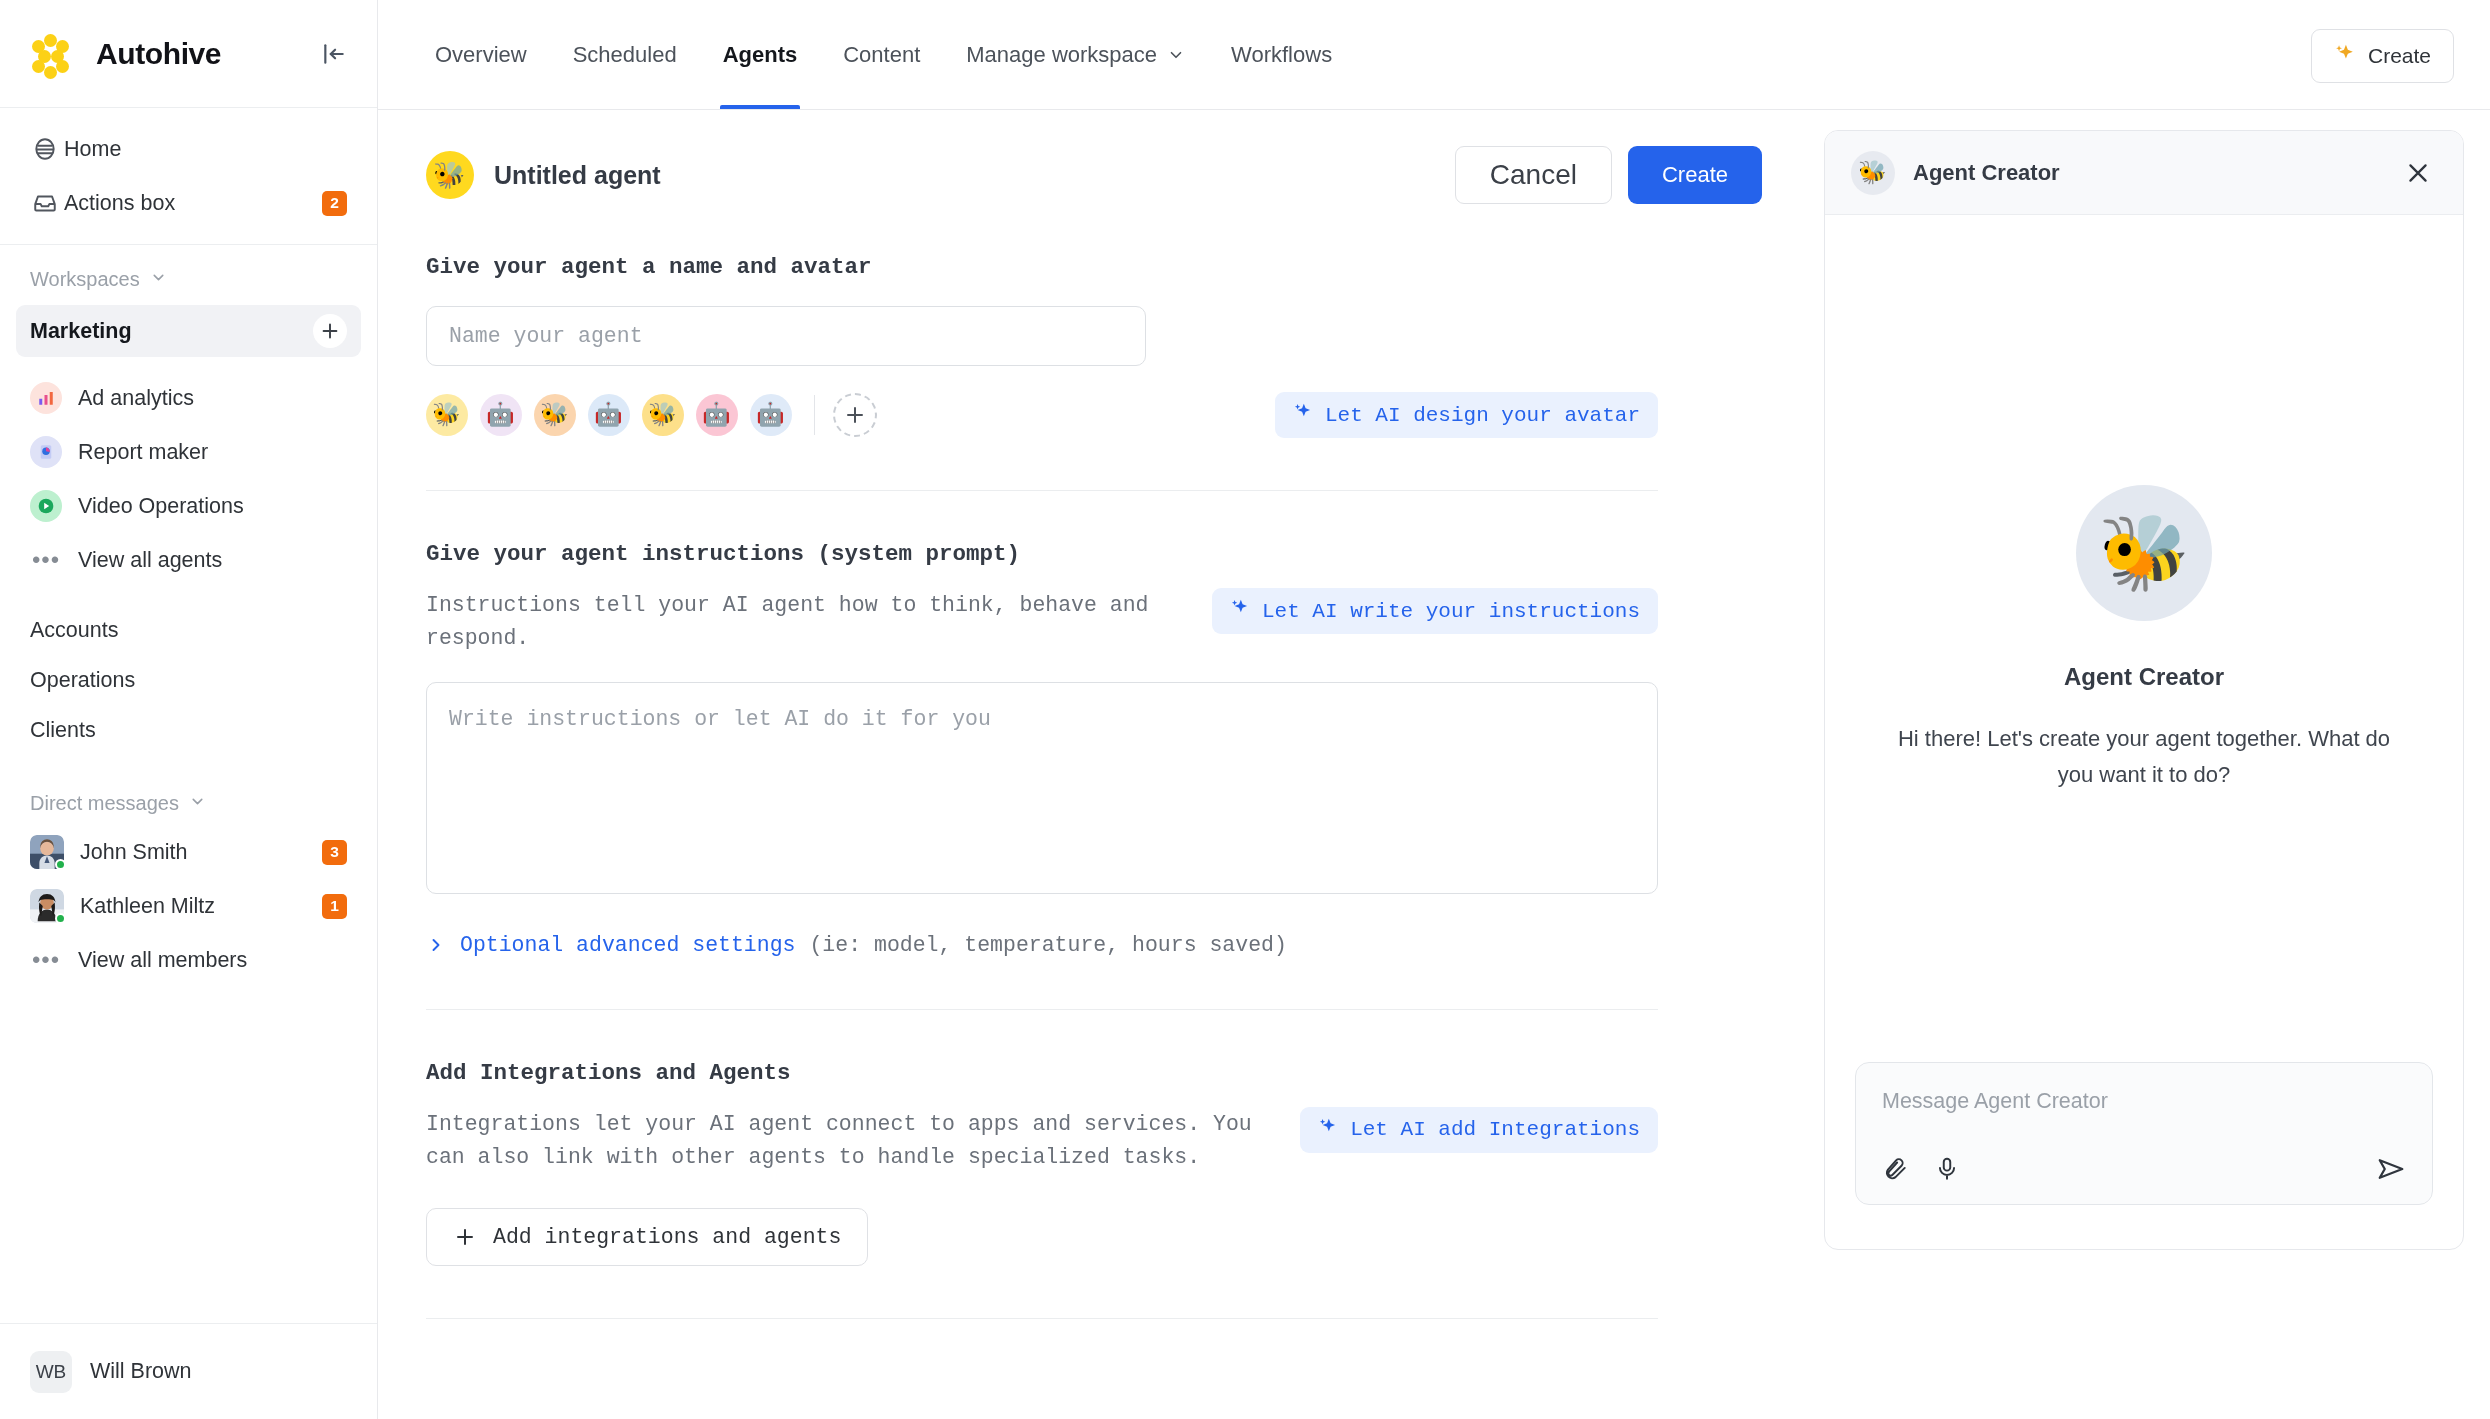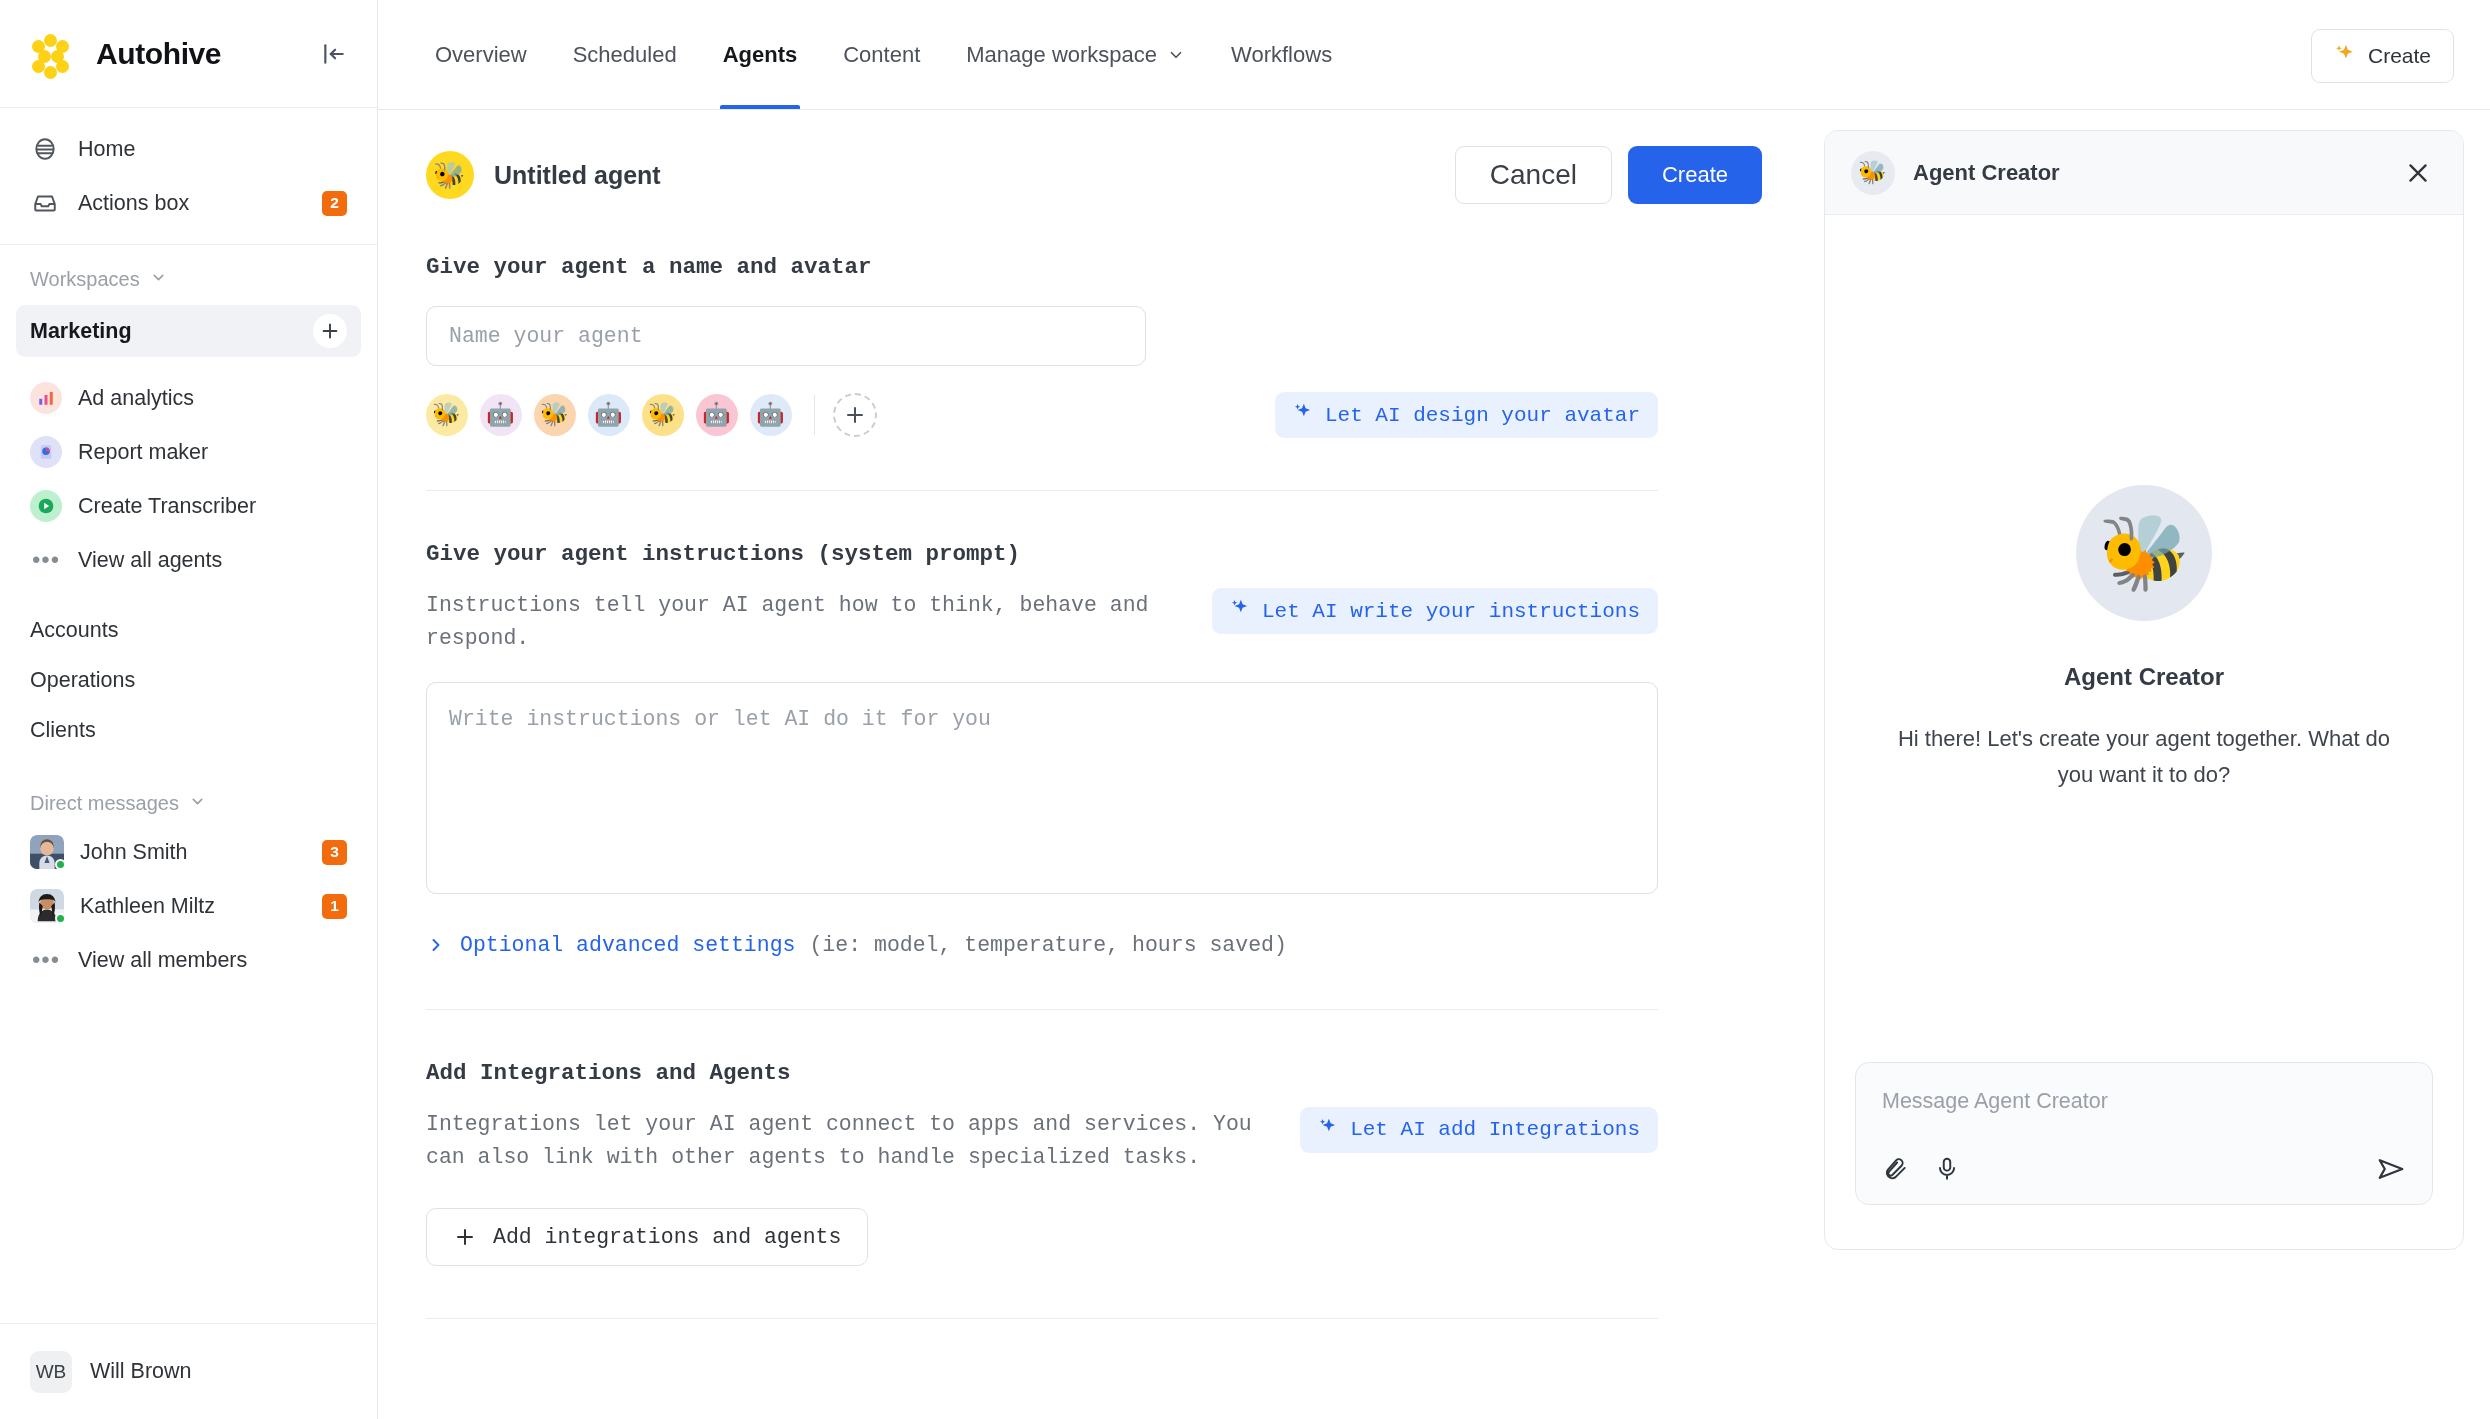"Home" .nav-row { gap: 18px -> 4px }
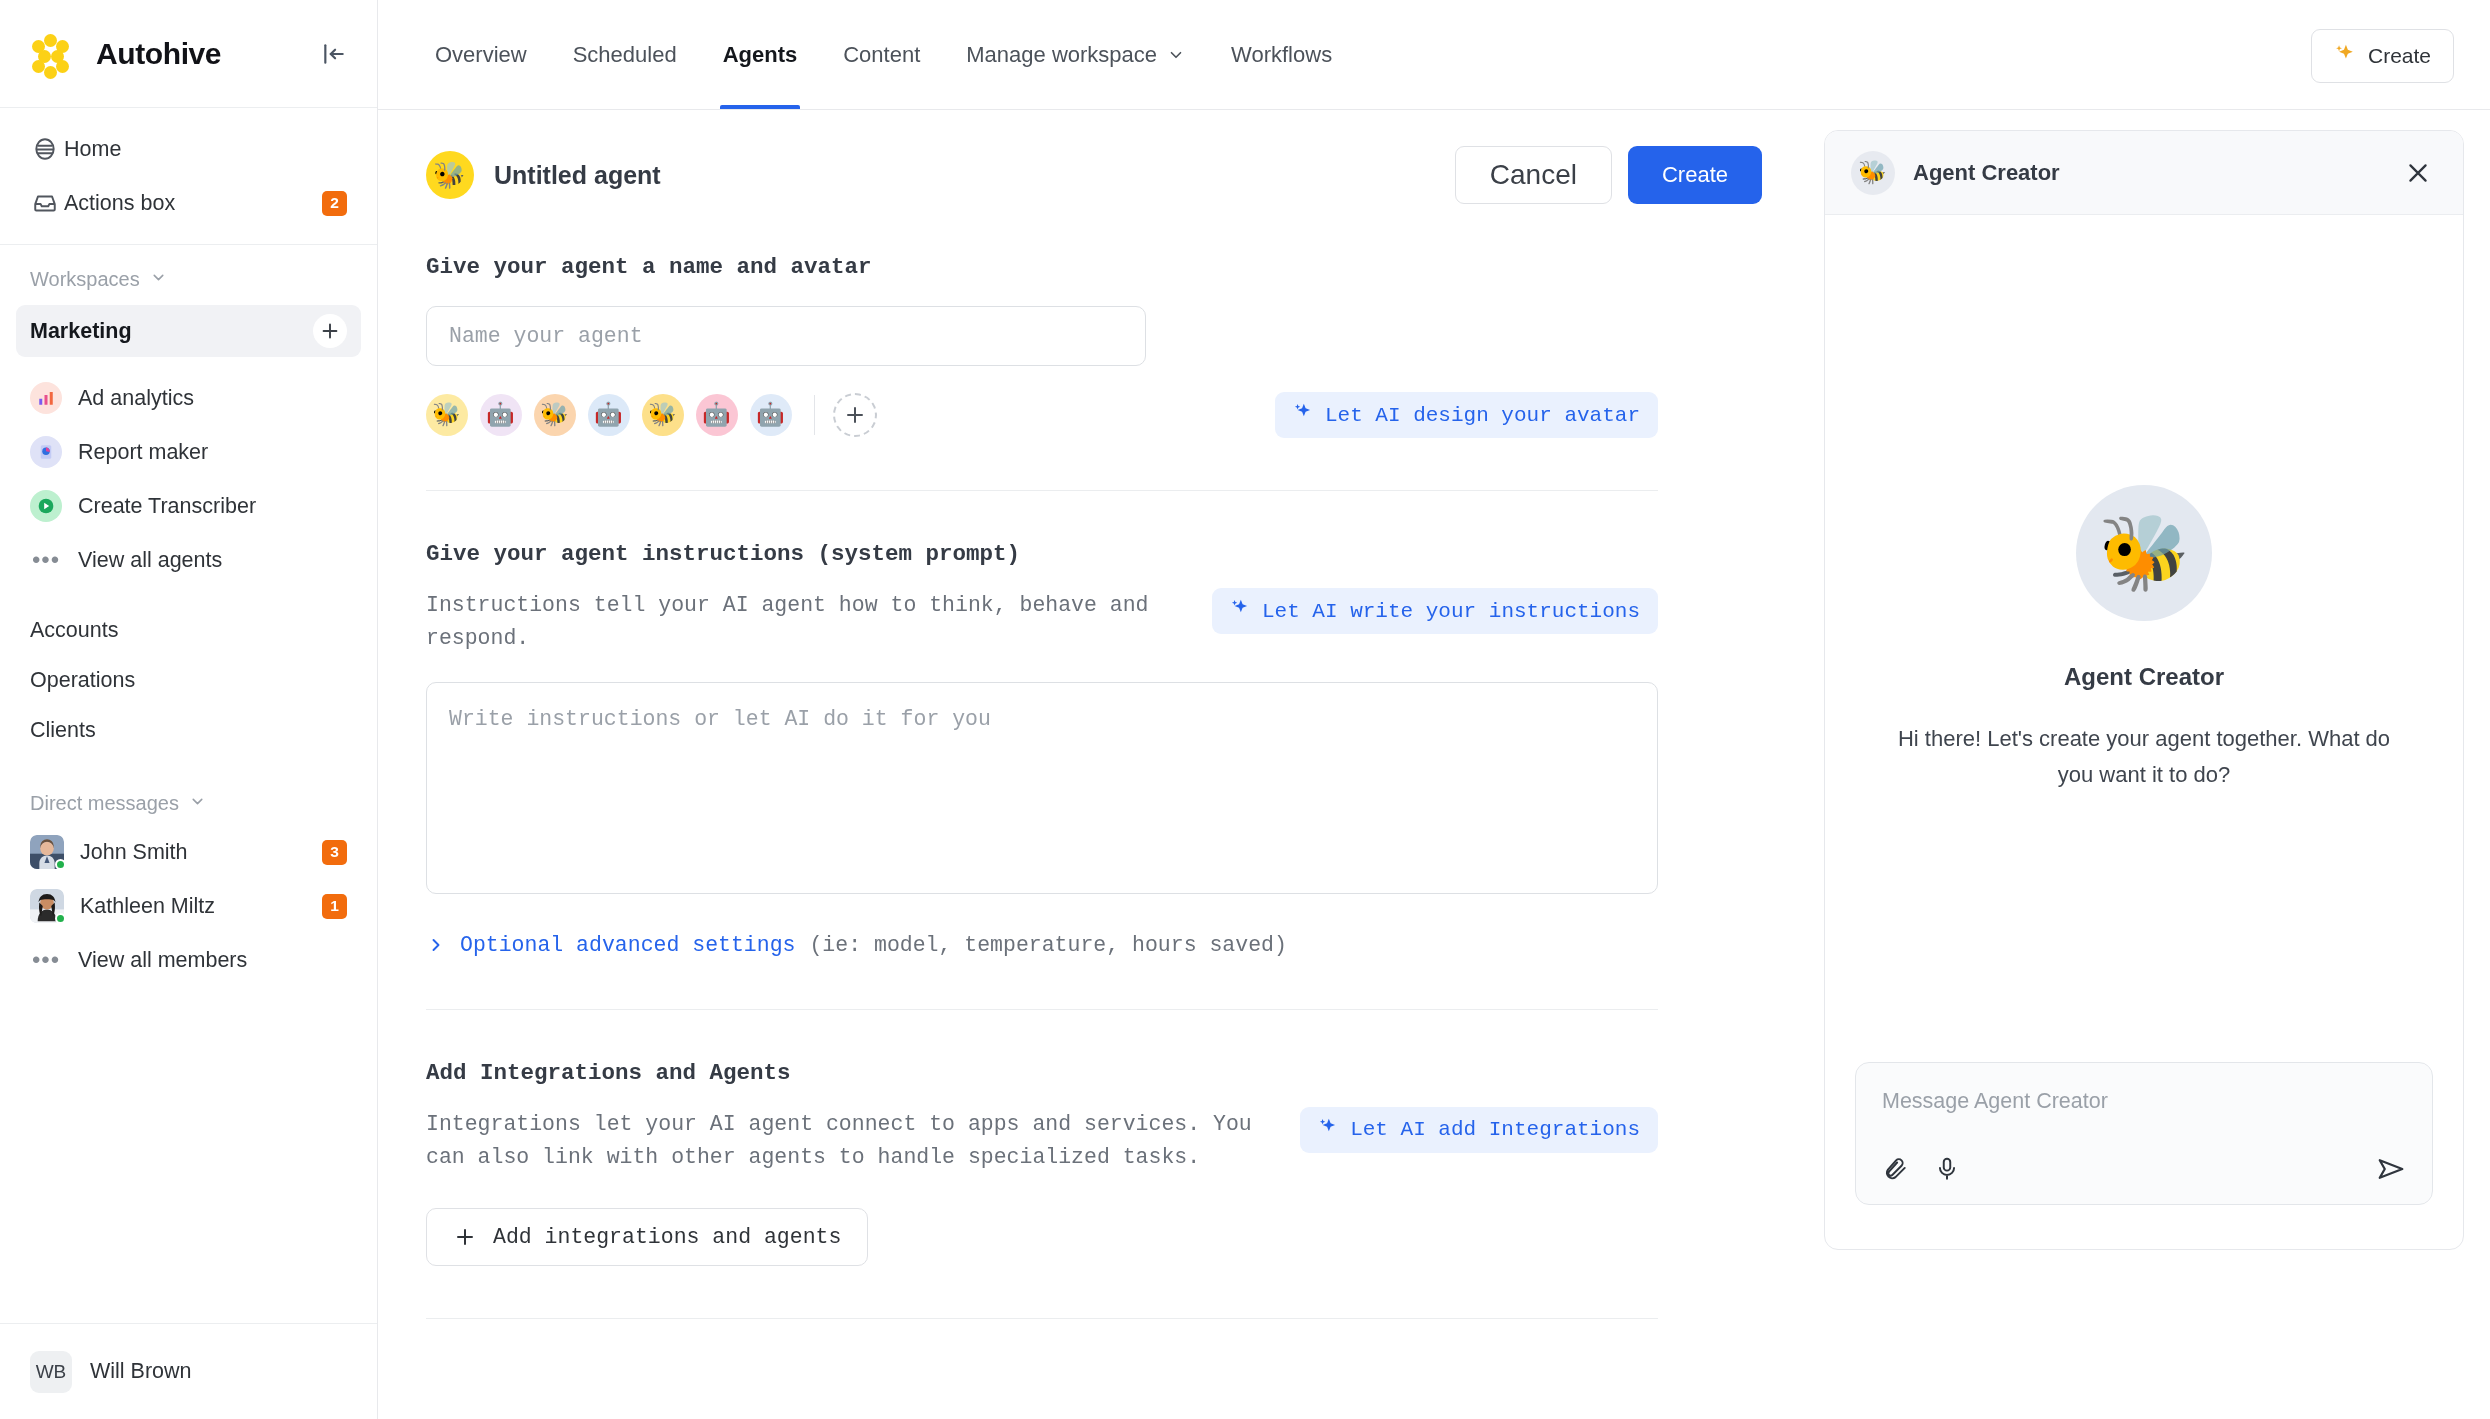"Create Transcriber" span { text: Create Transcriber -> Video Operations }
